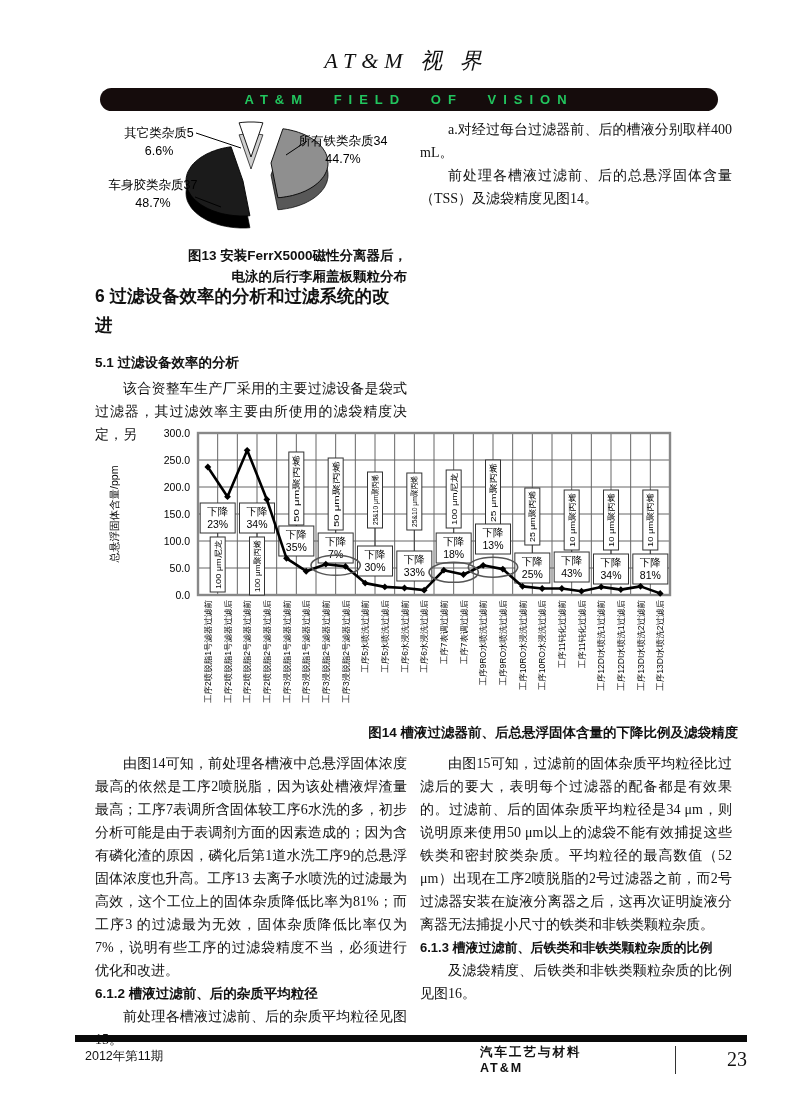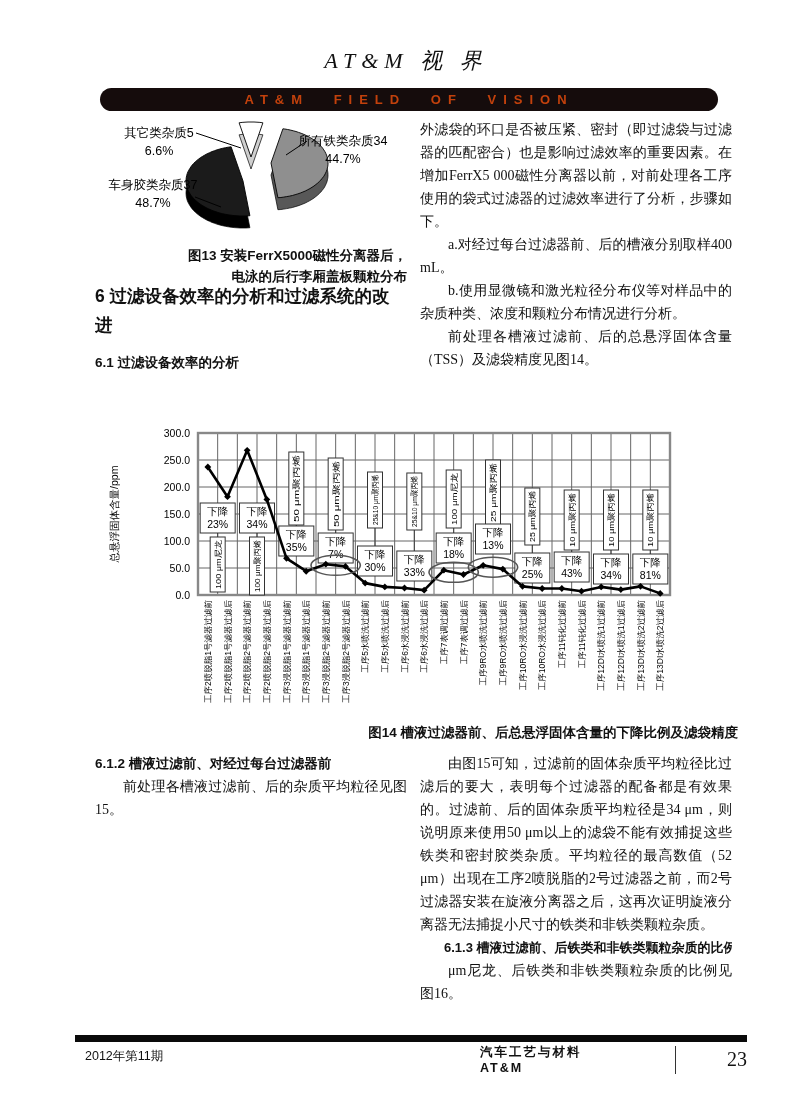"AT&M FIELD OF VISION" #banner { color: #c2410c -> #22c55e }
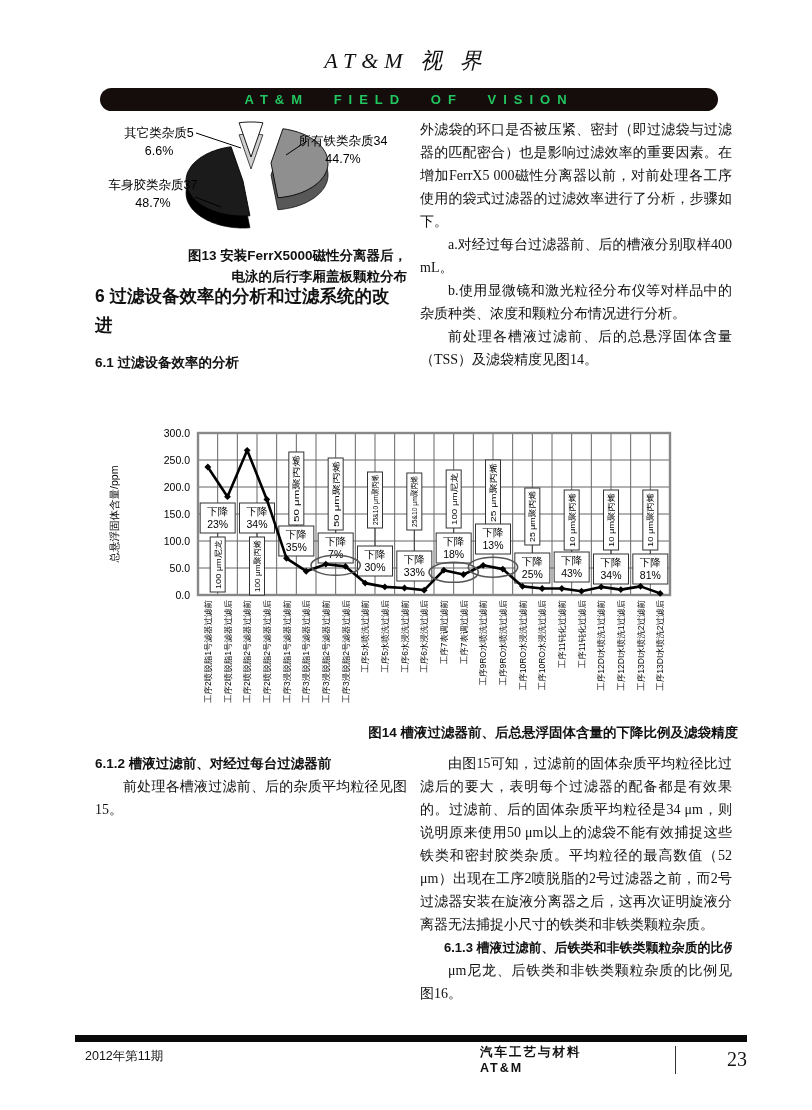"外滤袋的环口是否被压紧、密封（即过滤袋与过滤器的匹配密合）也是影响过滤效率的重要" p.para { html: <p>外滤袋的环口是否被压紧、密封（即过滤袋与过滤器的匹配密合）也是影响过滤效率的重要因素。在增加FerrX5 000磁性分离器以前，对前处理各工序使用的袋式过滤器的过滤效率进行了分析，步骤如下。</p> -> none }
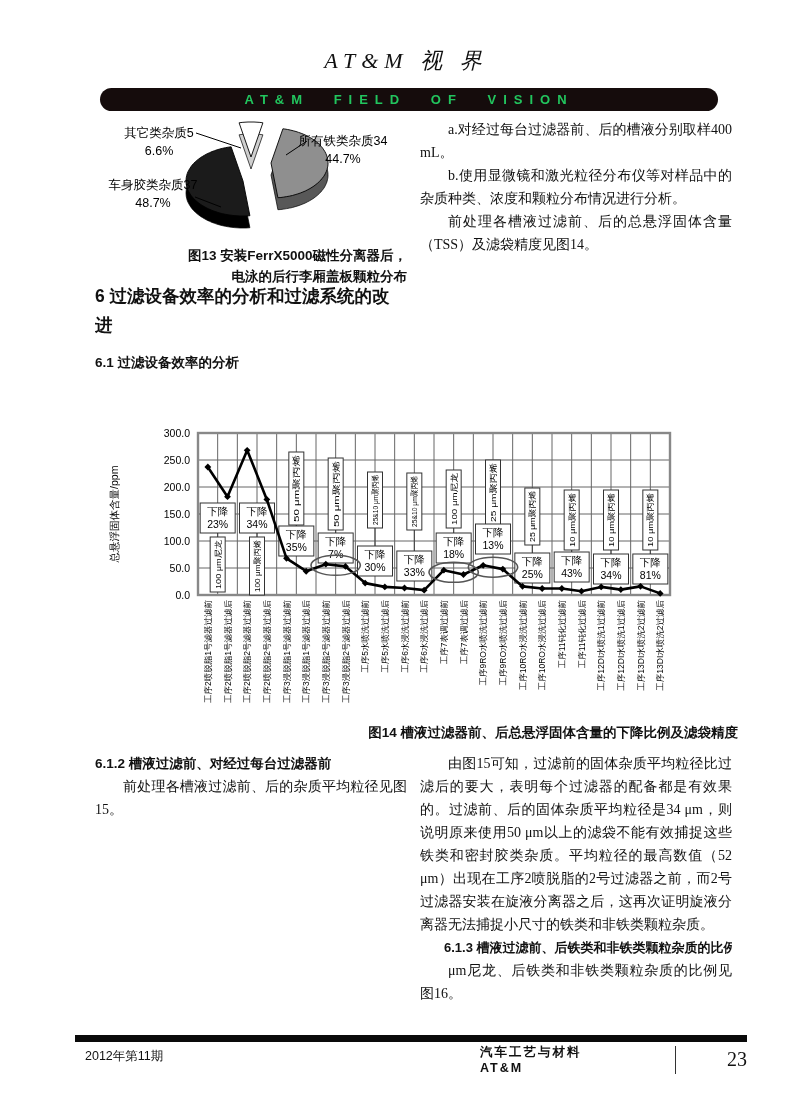"b.使用显微镜和激光粒径分布仪等对样品中的杂质种类、浓度和颗粒分布情况进行分析。" p.para { html: <p>b.使用显微镜和激光粒径分布仪等对样品中的杂质种类、浓度和颗粒分布情况进行分析。</p> -> none }
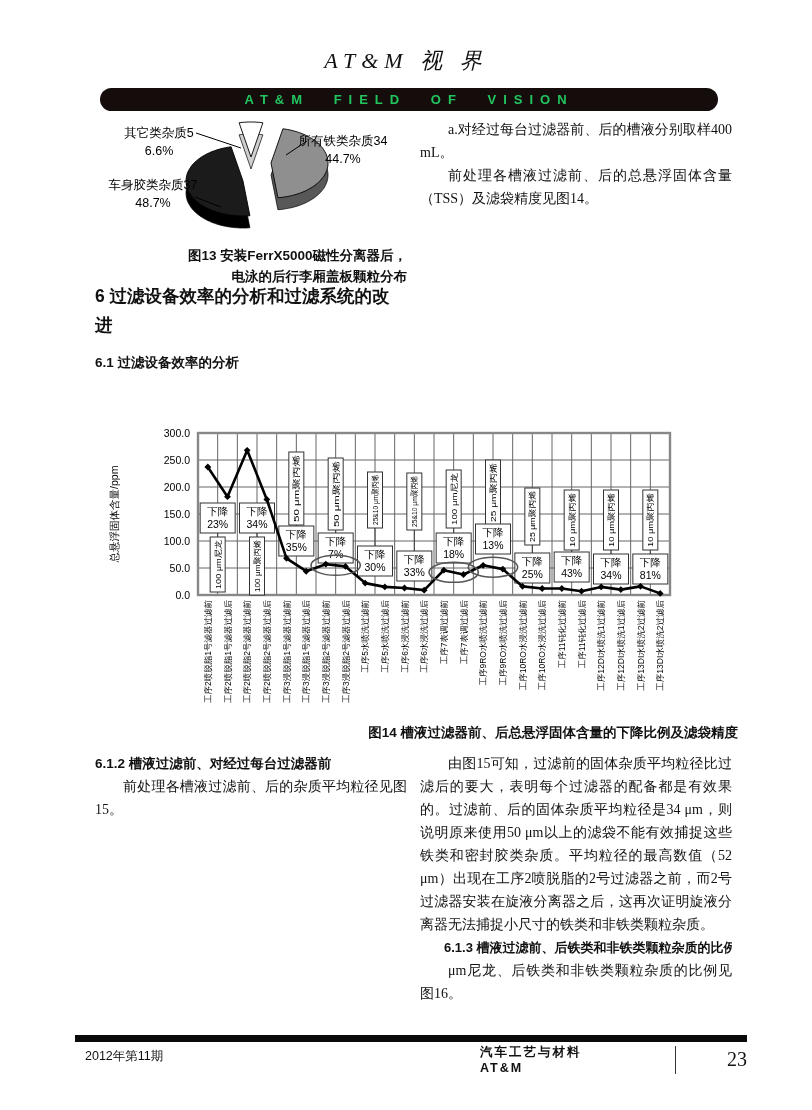"6.1 过滤设备效率的分析" p.h-sub { text: 6.1 -> 5.1 }
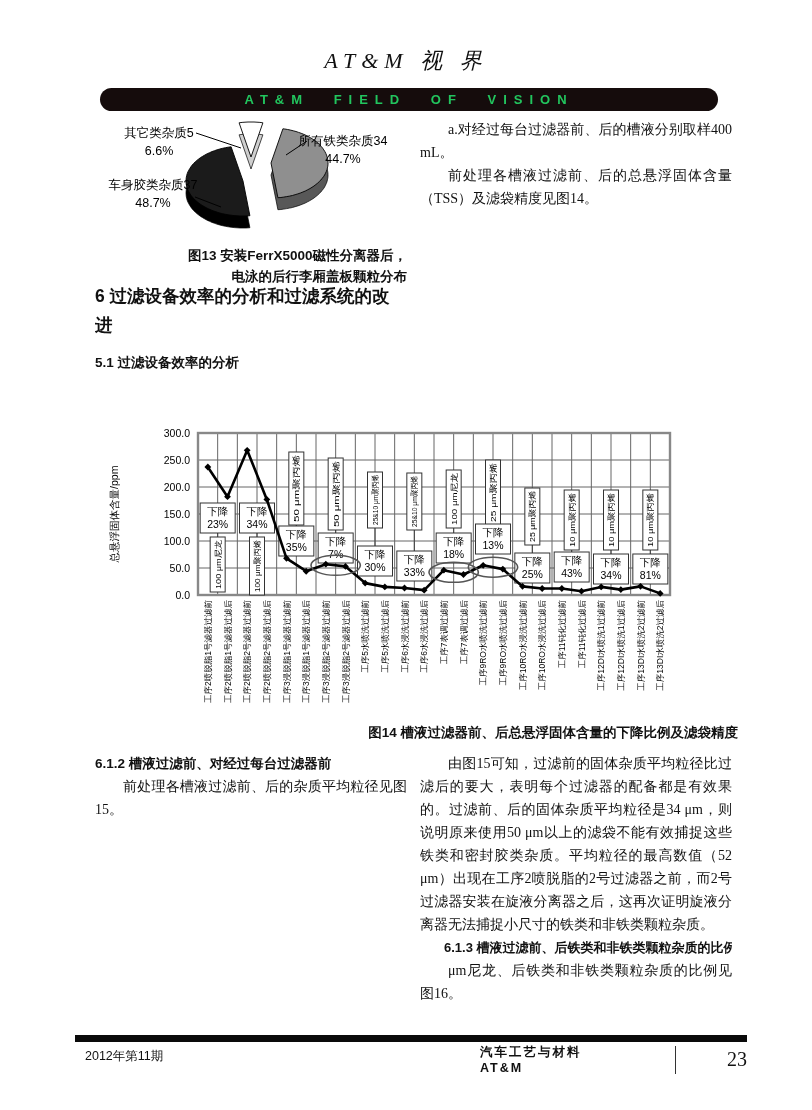"该合资整车生产厂采用的主要过滤设备是袋式过滤器，其过滤效率主要由所使用的滤袋精度" p.para { html: none -> <p>该合资整车生产厂采用的主要过滤设备是袋式过滤器，其过滤效率主要由所使用的滤袋精度决定，另</p> }
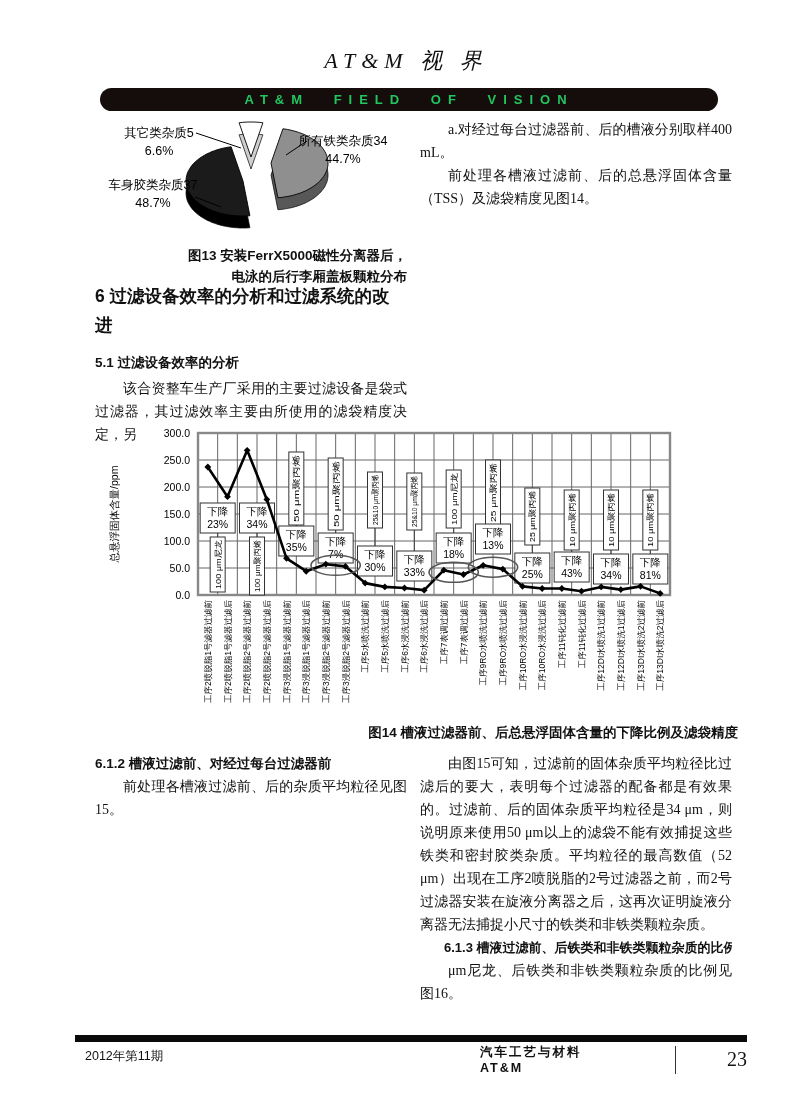"由图14可知，前处理各槽液中总悬浮固体浓度最高的依然是工序2喷脱脂，因为该处槽液" p.para { html: none -> <p>由图14可知，前处理各槽液中总悬浮固体浓度最高的依然是工序2喷脱脂，因为该处槽液焊渣量最高；工序7表调所含固体较工序6水洗的多，初步分析可能是由于表调剂方面的因素造成的；因为含有磷化渣的原因，磷化后第1道水洗工序9的总悬浮固体浓度也升高。工序13 去离子水喷洗的过滤最为高效，这个工位上的固体杂质降低比率为81%；而工序3 的过滤最为无效，固体杂质降低比率仅为7%，说明有些工序的过滤袋精度不当，必须进行优化和改进。</p> }
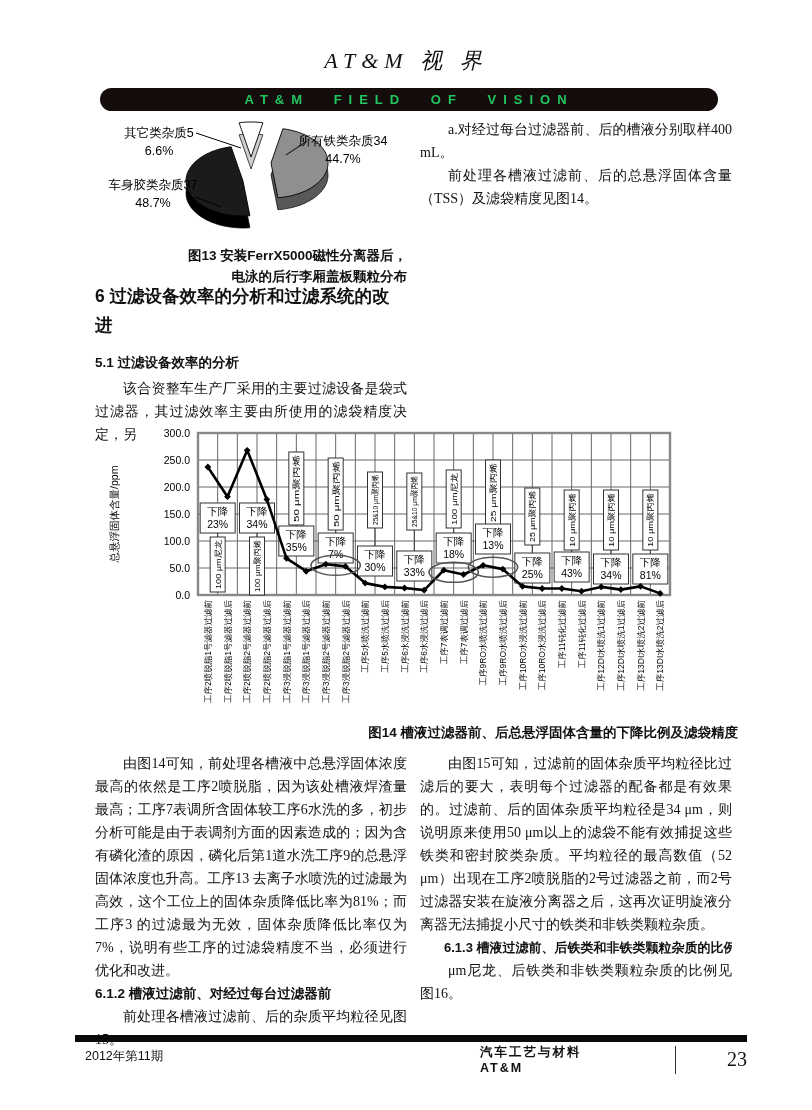"6.1.3 槽液过滤前、后铁类和非铁类颗粒杂质的比例" p.h-sub { margin-left: 24px -> none }
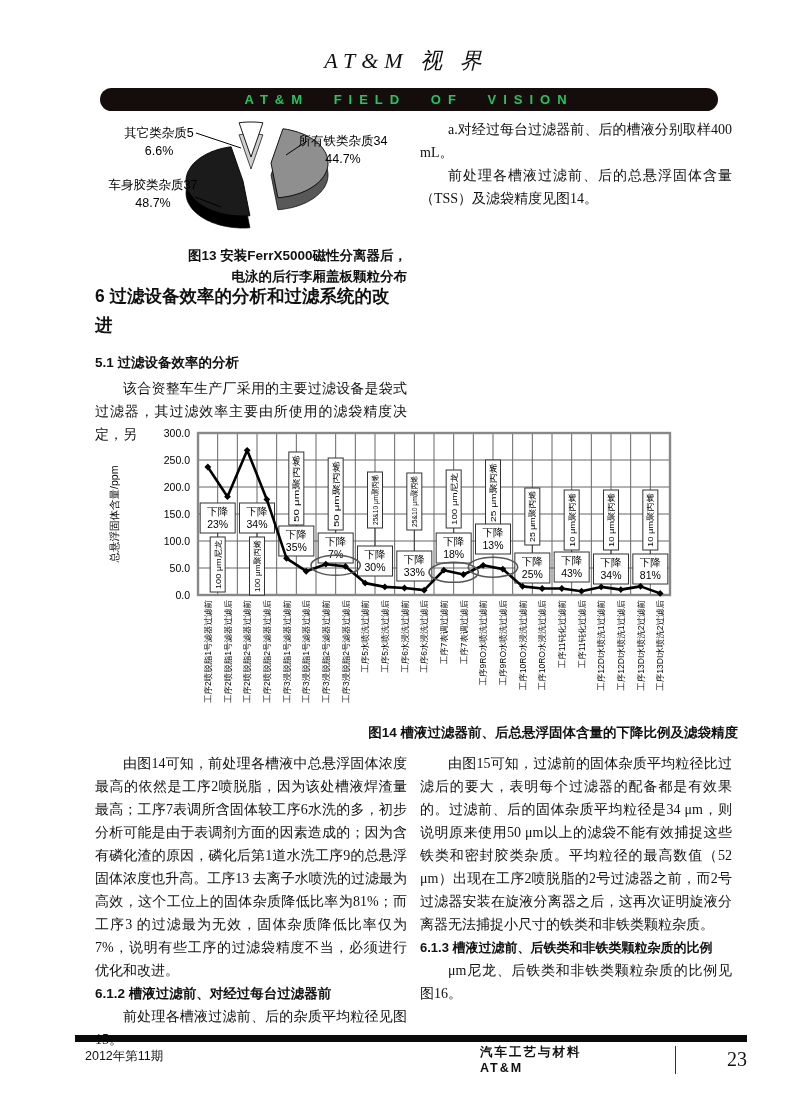"μm尼龙、后铁类和非铁类颗粒杂质的比例见图16。" p.para { text: μm尼龙 -> 及滤袋精度 }
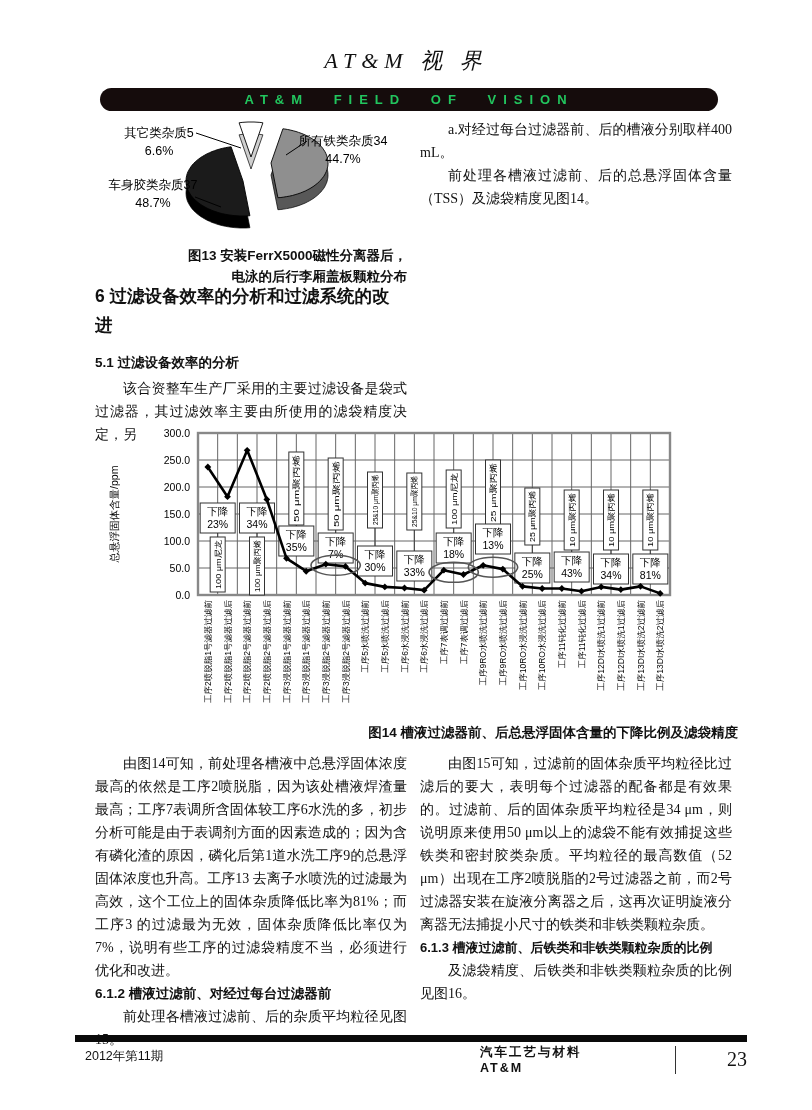"6.1.2 槽液过滤前、对经过每台过滤器前" p.h-sub { text: 对经过每台过滤器前 -> 后的杂质平均粒径 }
